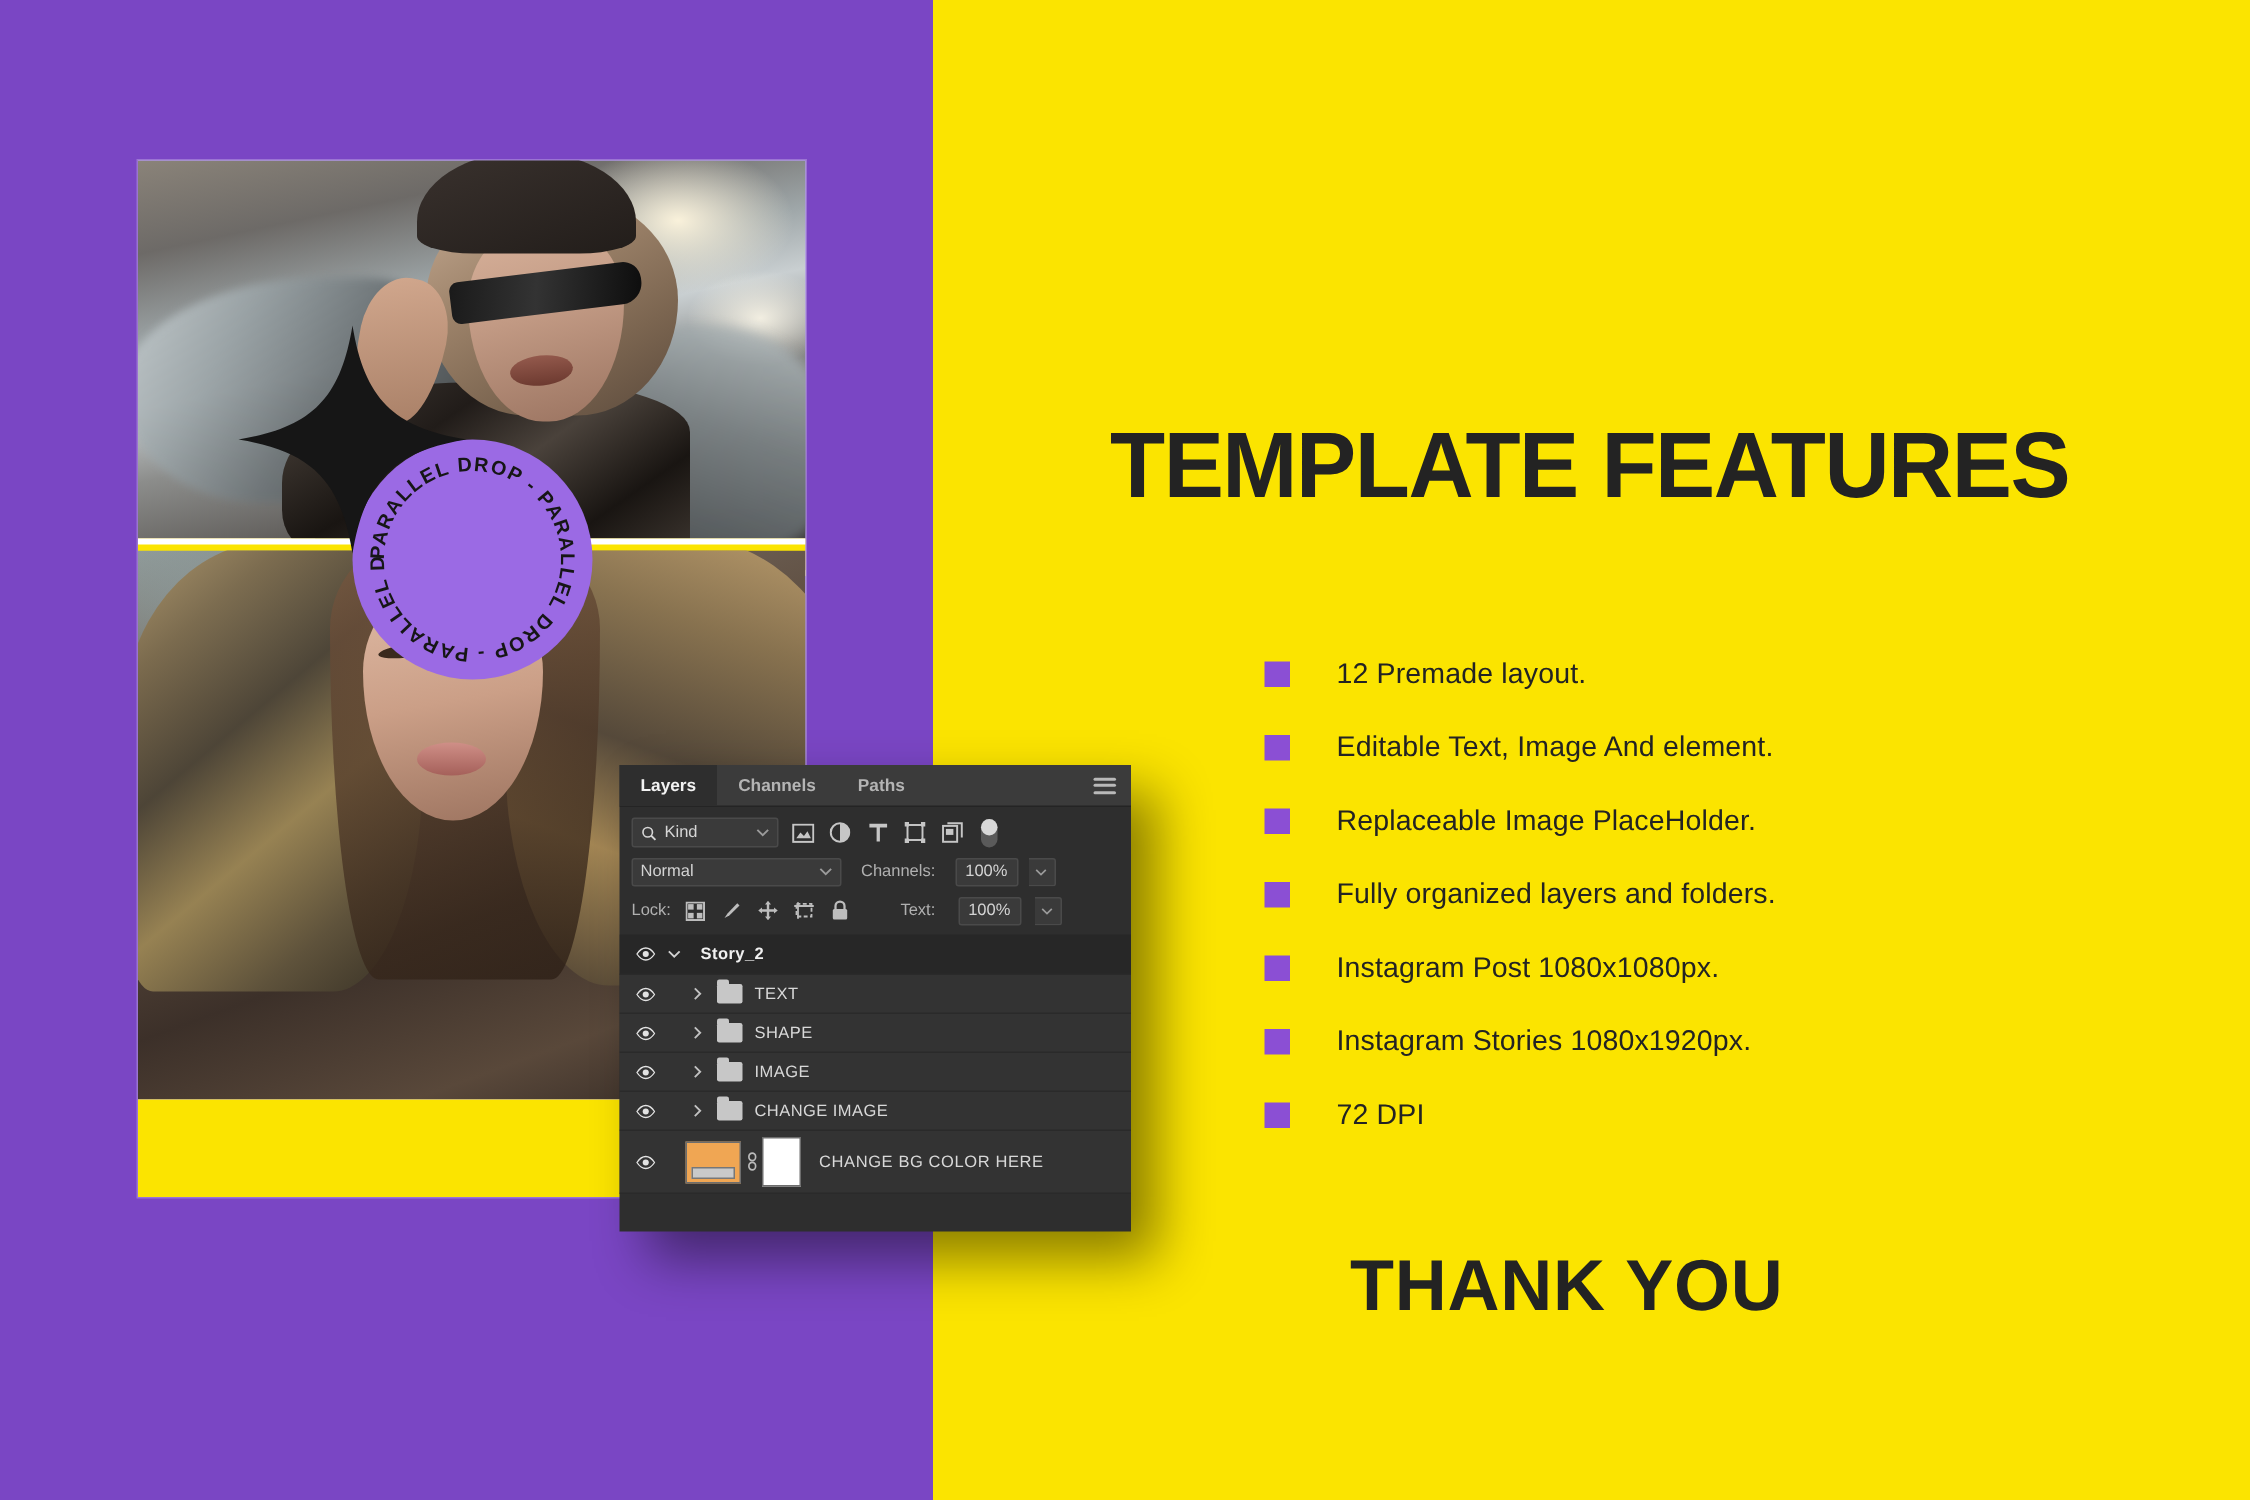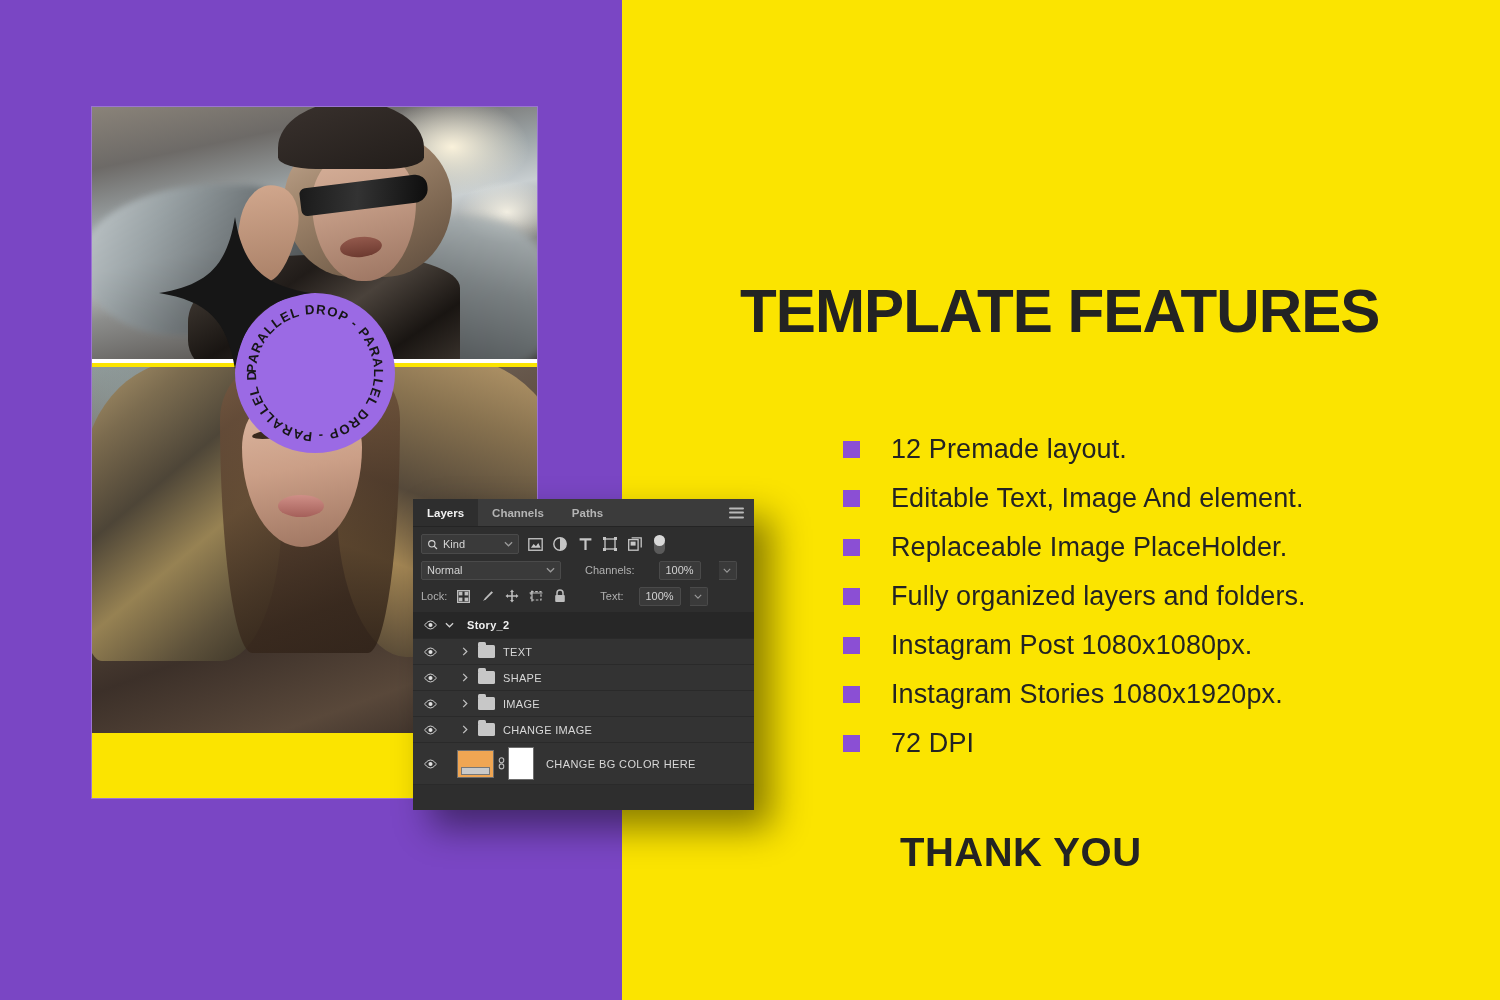"12 Premade layout." .feat .ftext { font-size: 27px -> 19px }
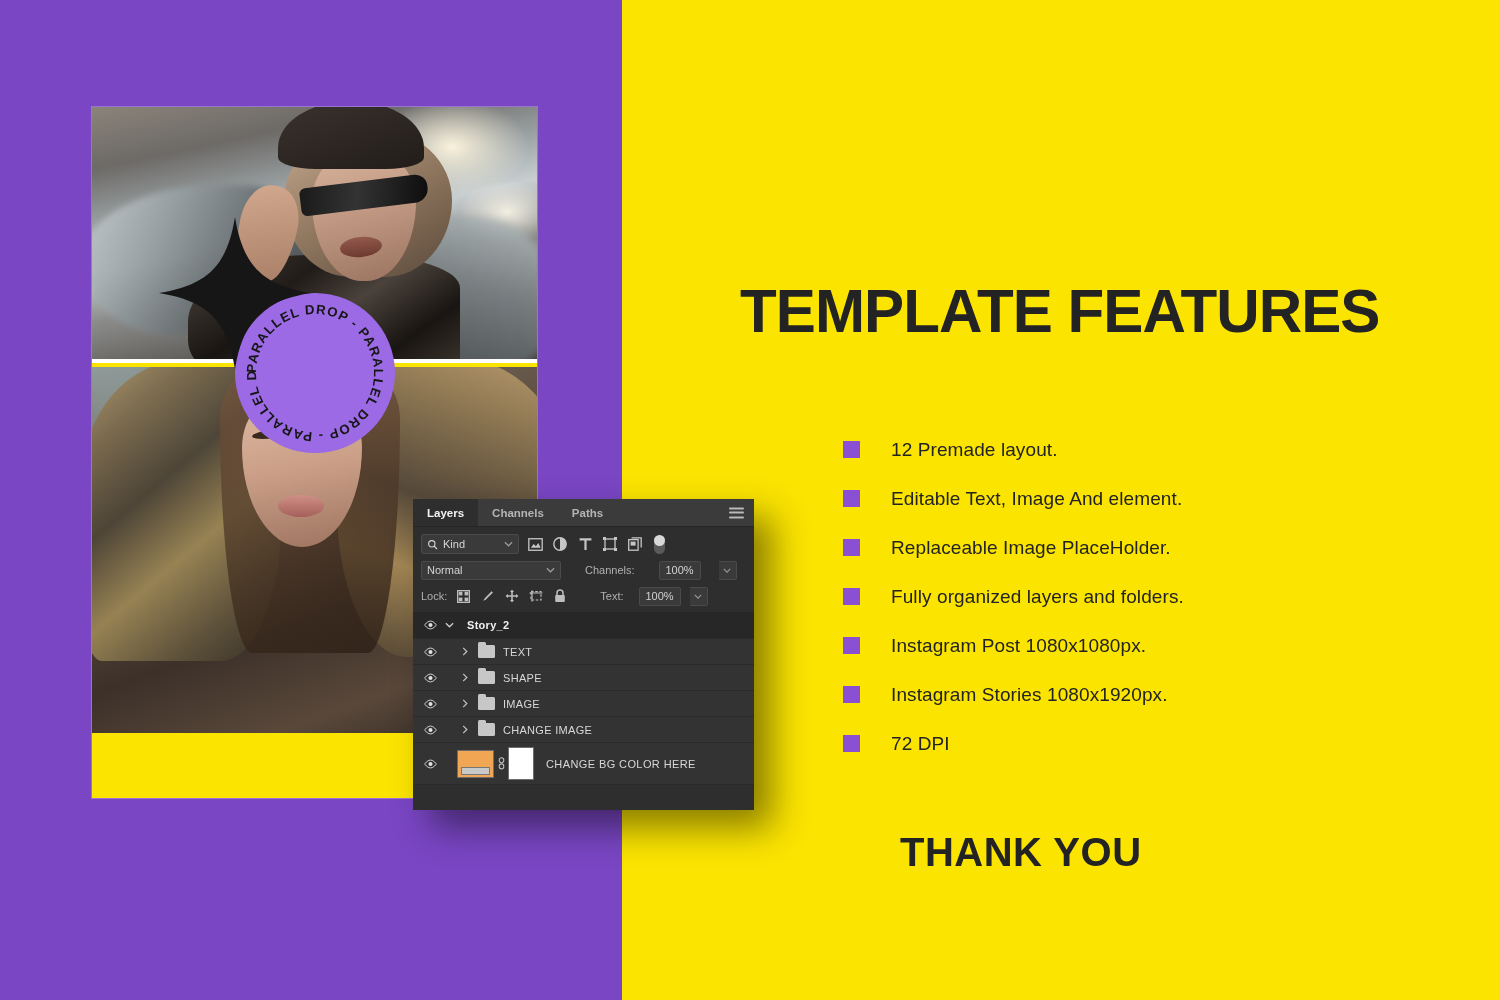"Layers" .ps-panel { top: 499px -> 510px }
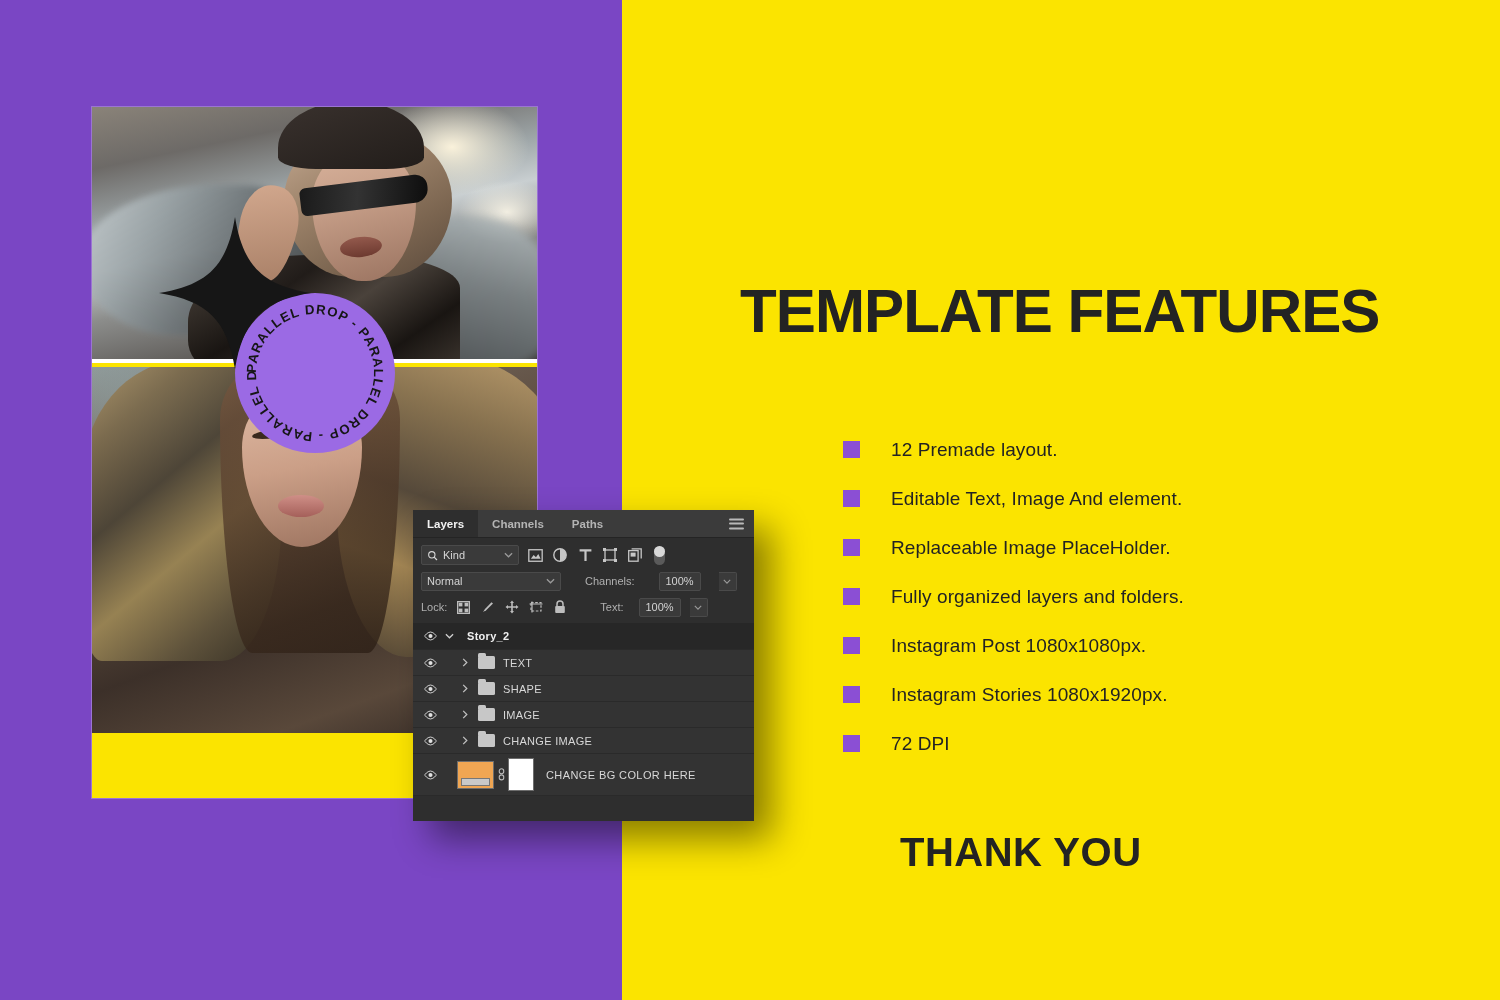"Normal" .ps-blend { gap: 18px -> 7px }
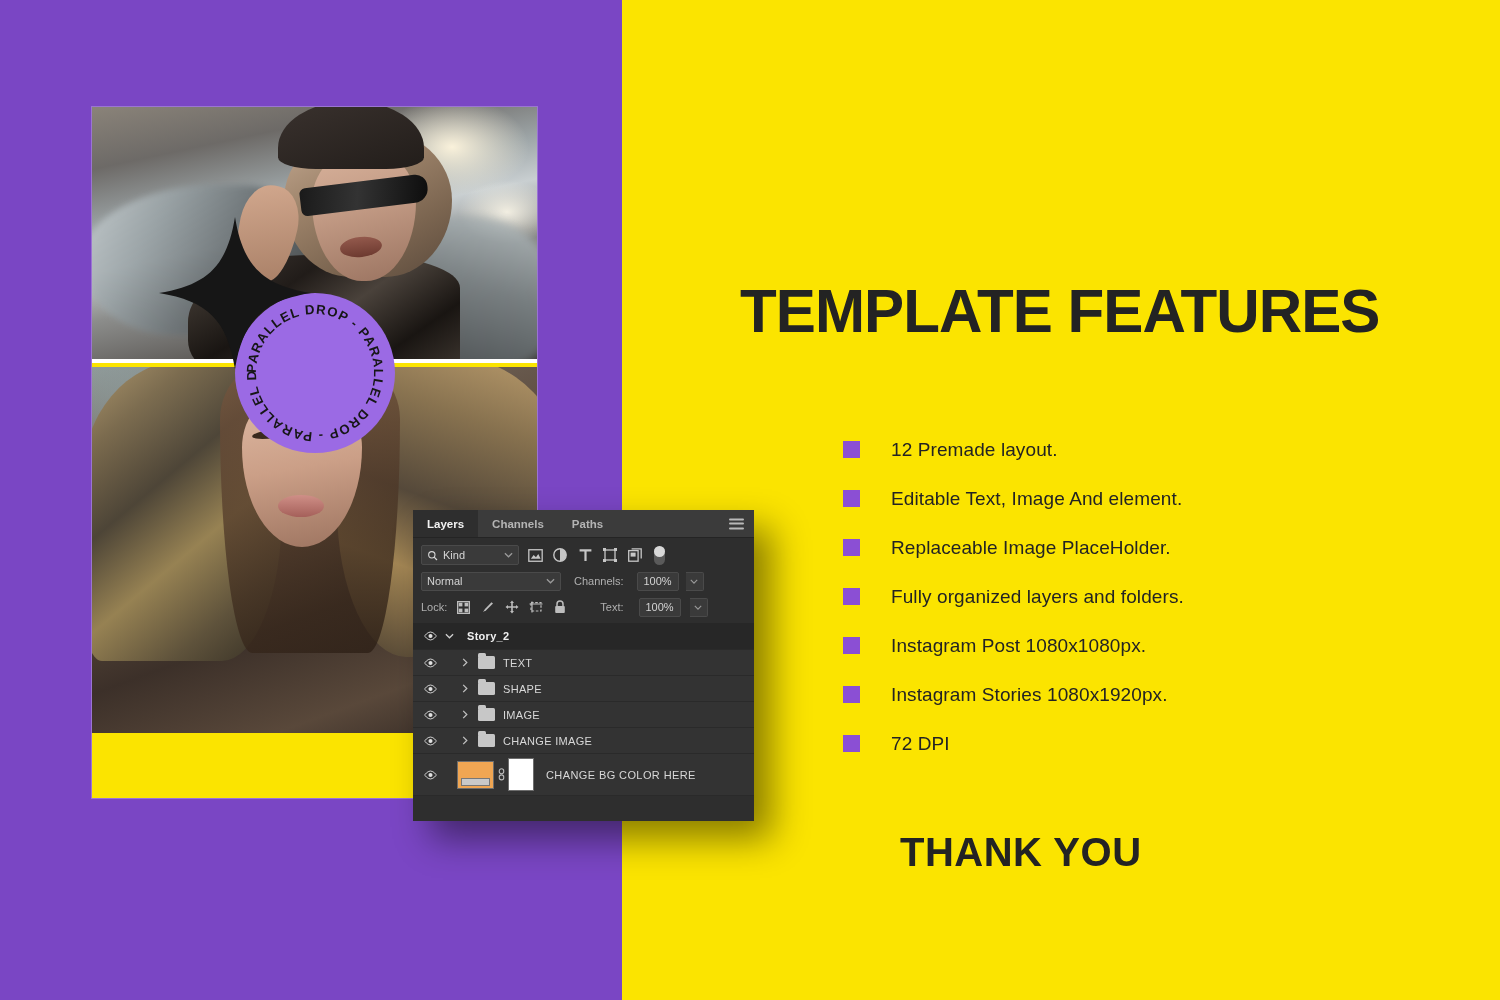"THANK YOU" .thankyou { font-size: 40px -> 48px }
